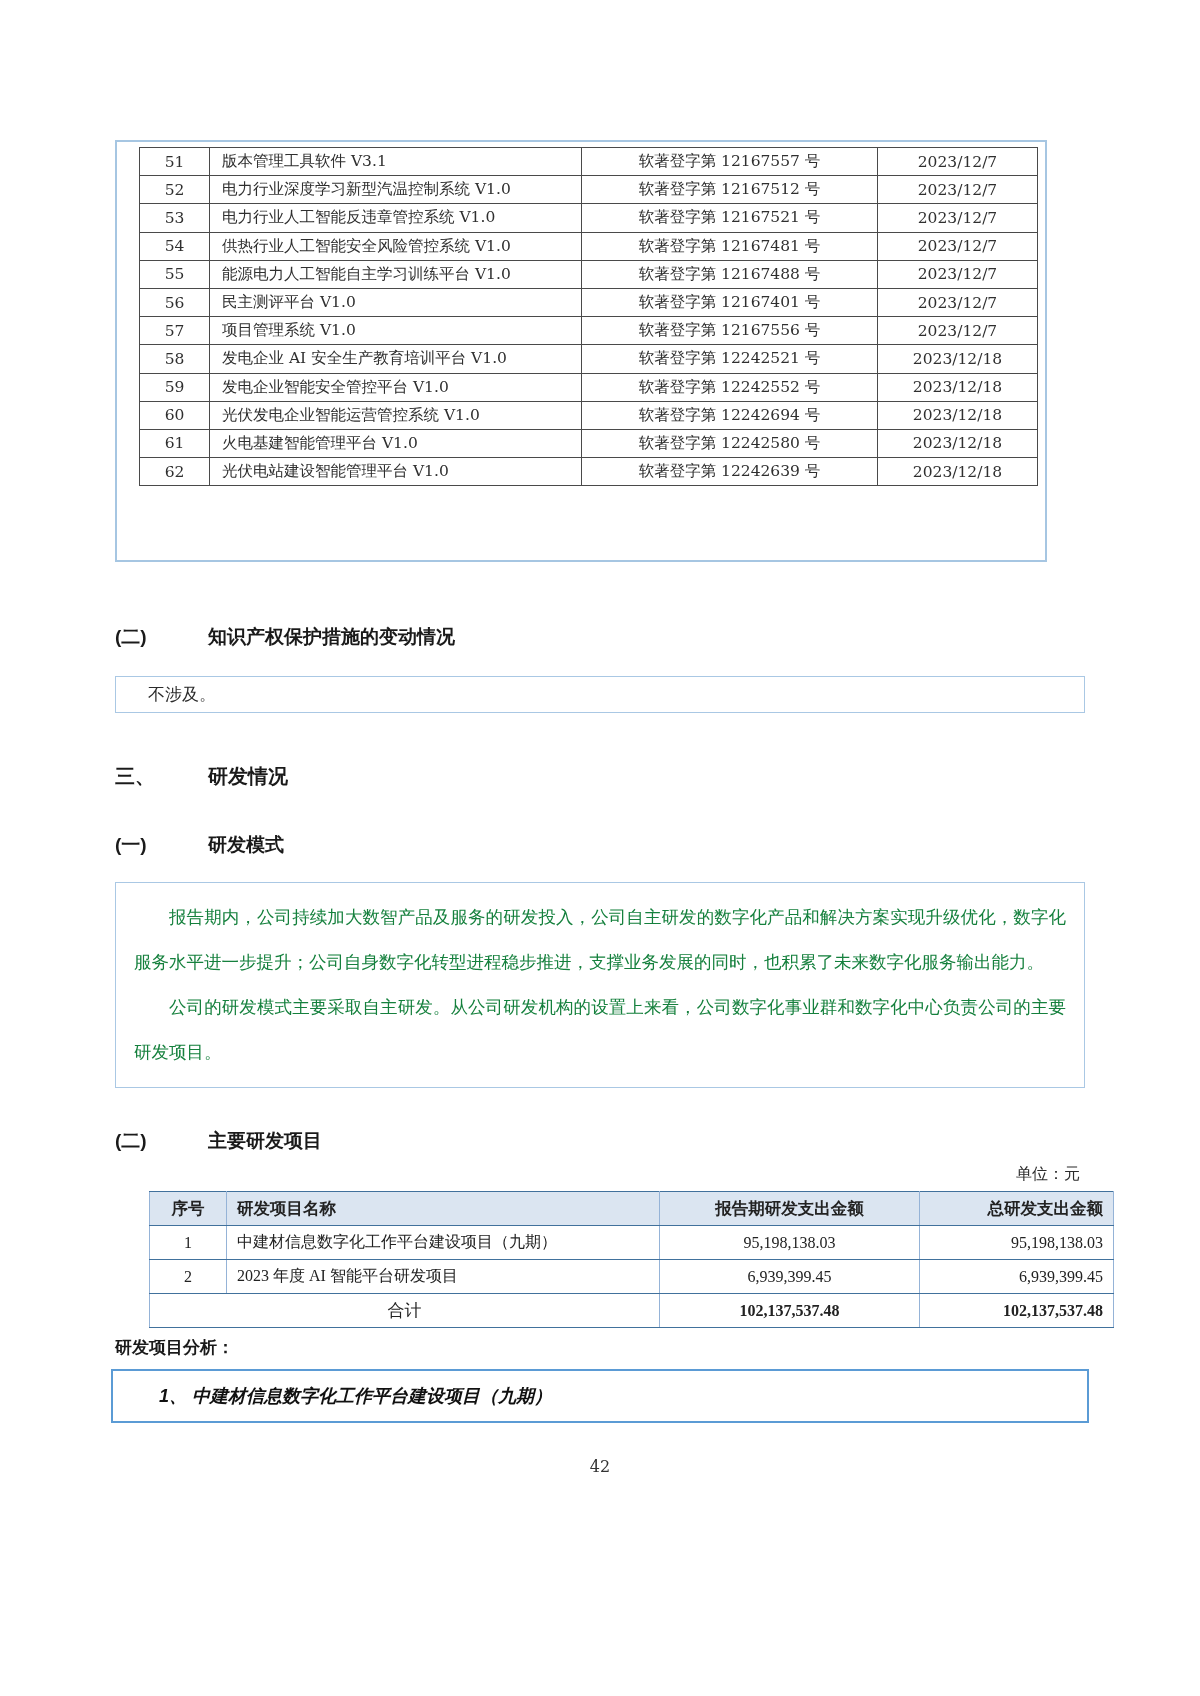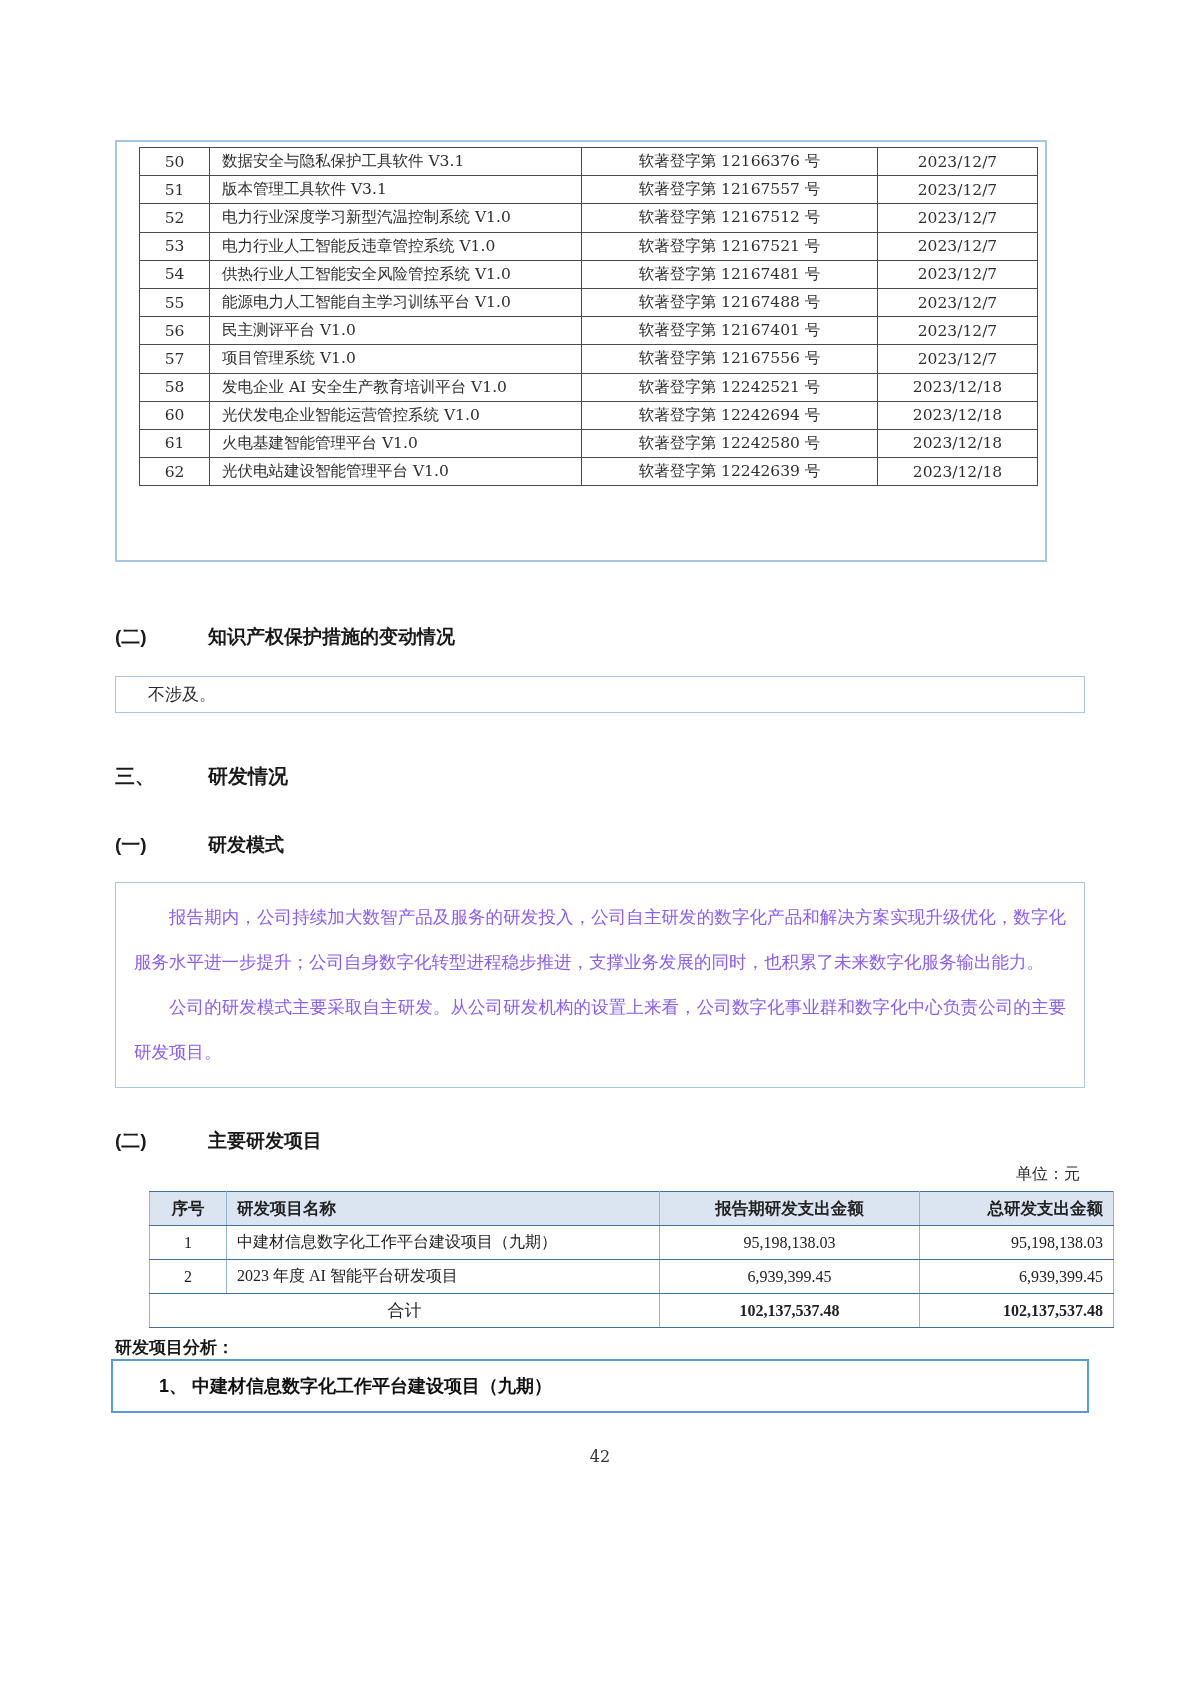"50" tr { html: <tr> <td>50</td> <td>数据安全与隐私保护工具软件 V3.1</td> <td>软著登字第 12166376 号</td> <td>2023/12/7</td> </tr> -> none }
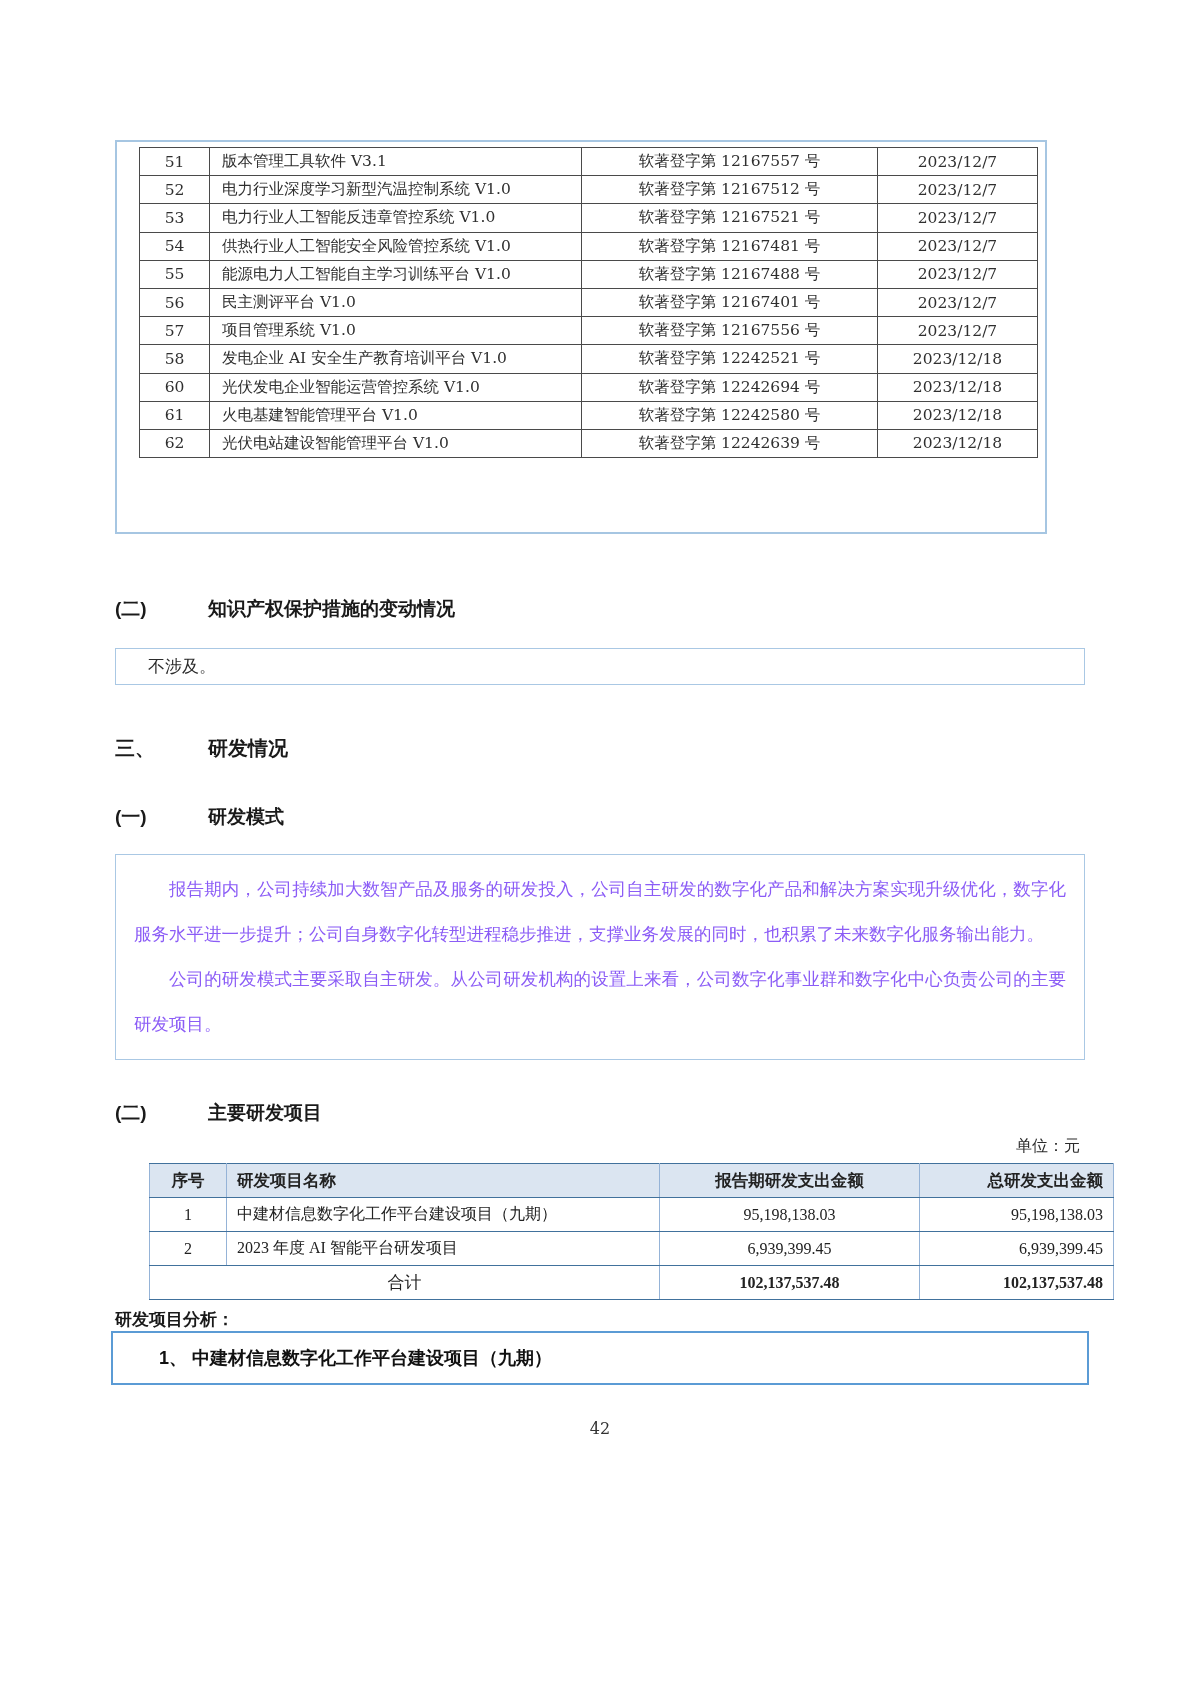"59" tr { html: none -> <tr> <td>59</td> <td>发电企业智能安全管控平台 V1.0</td> <td>软著登字第 12242552 号</td> <td>2023/12/18</td> </tr> }
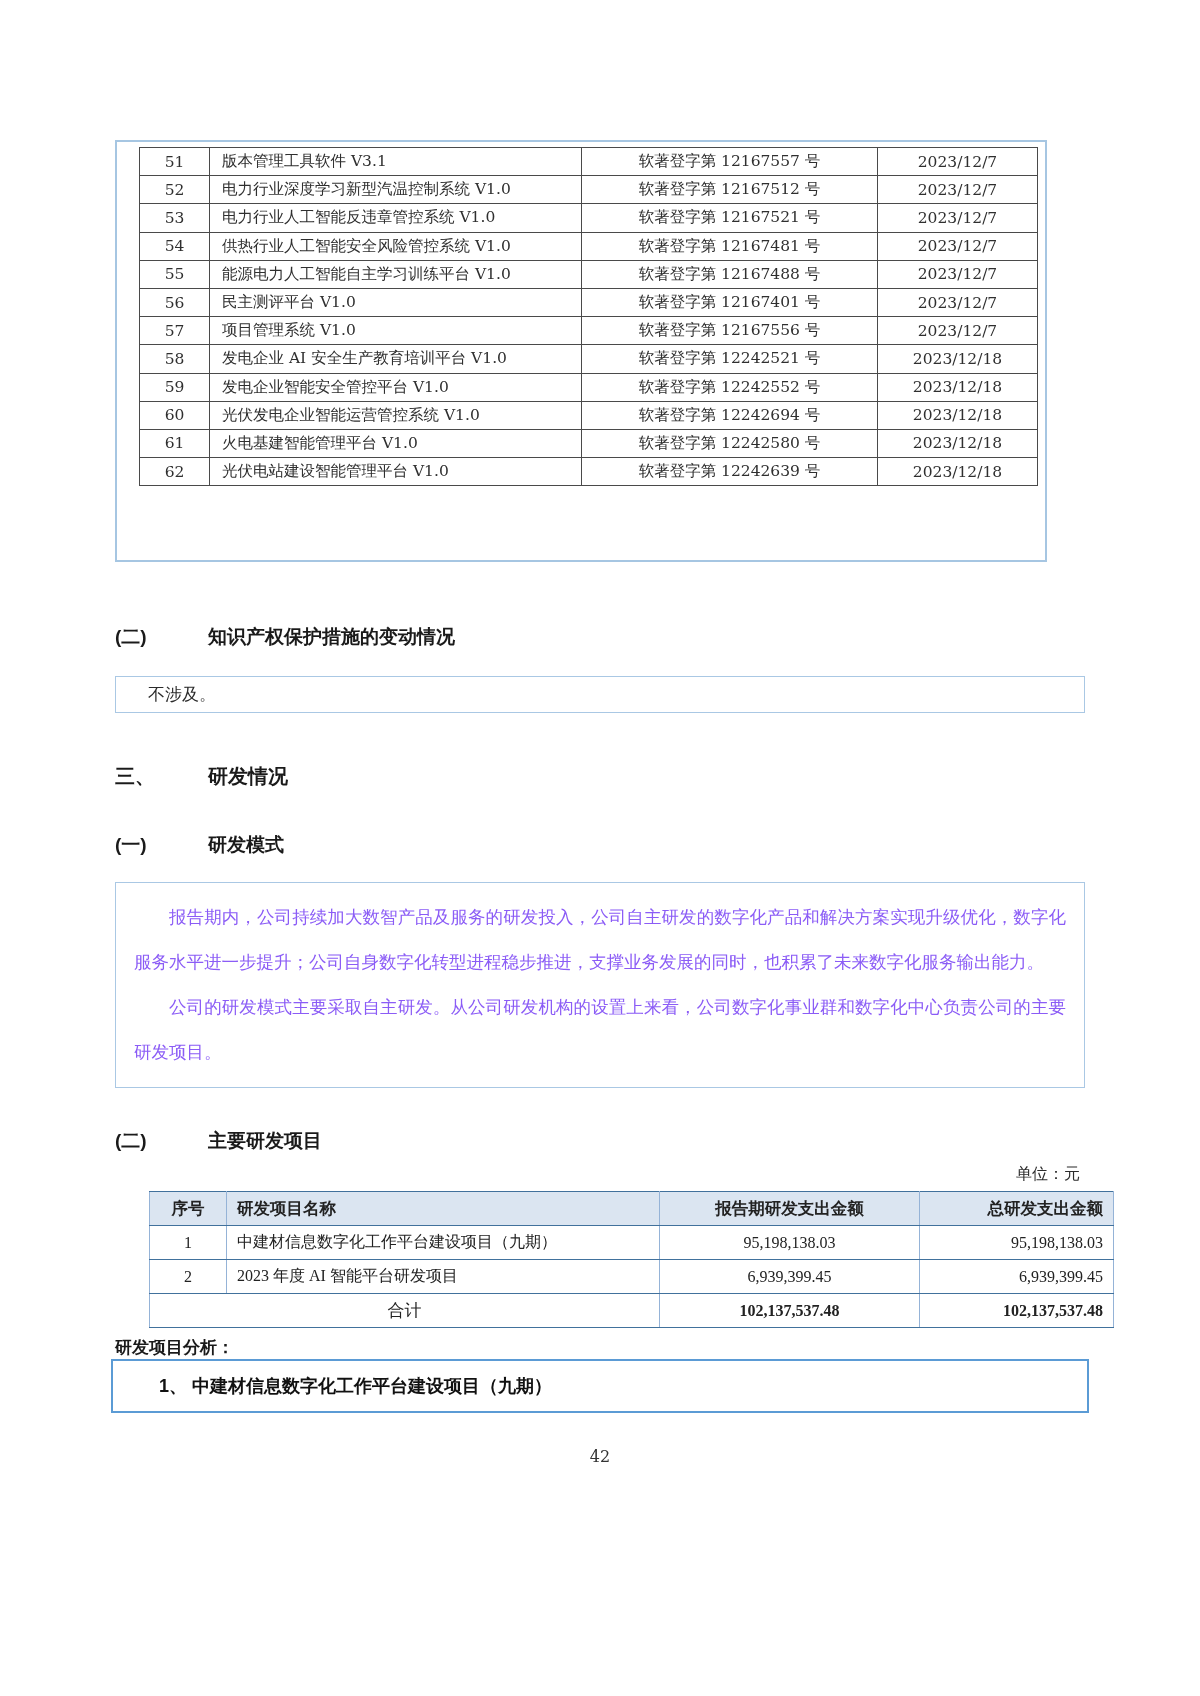"报告期内，公司持续加大数智产品及服务的研发投入，公司自主研发的数字化产品和解决方" .para-box p { color: #8b5cf6 -> #15803d }
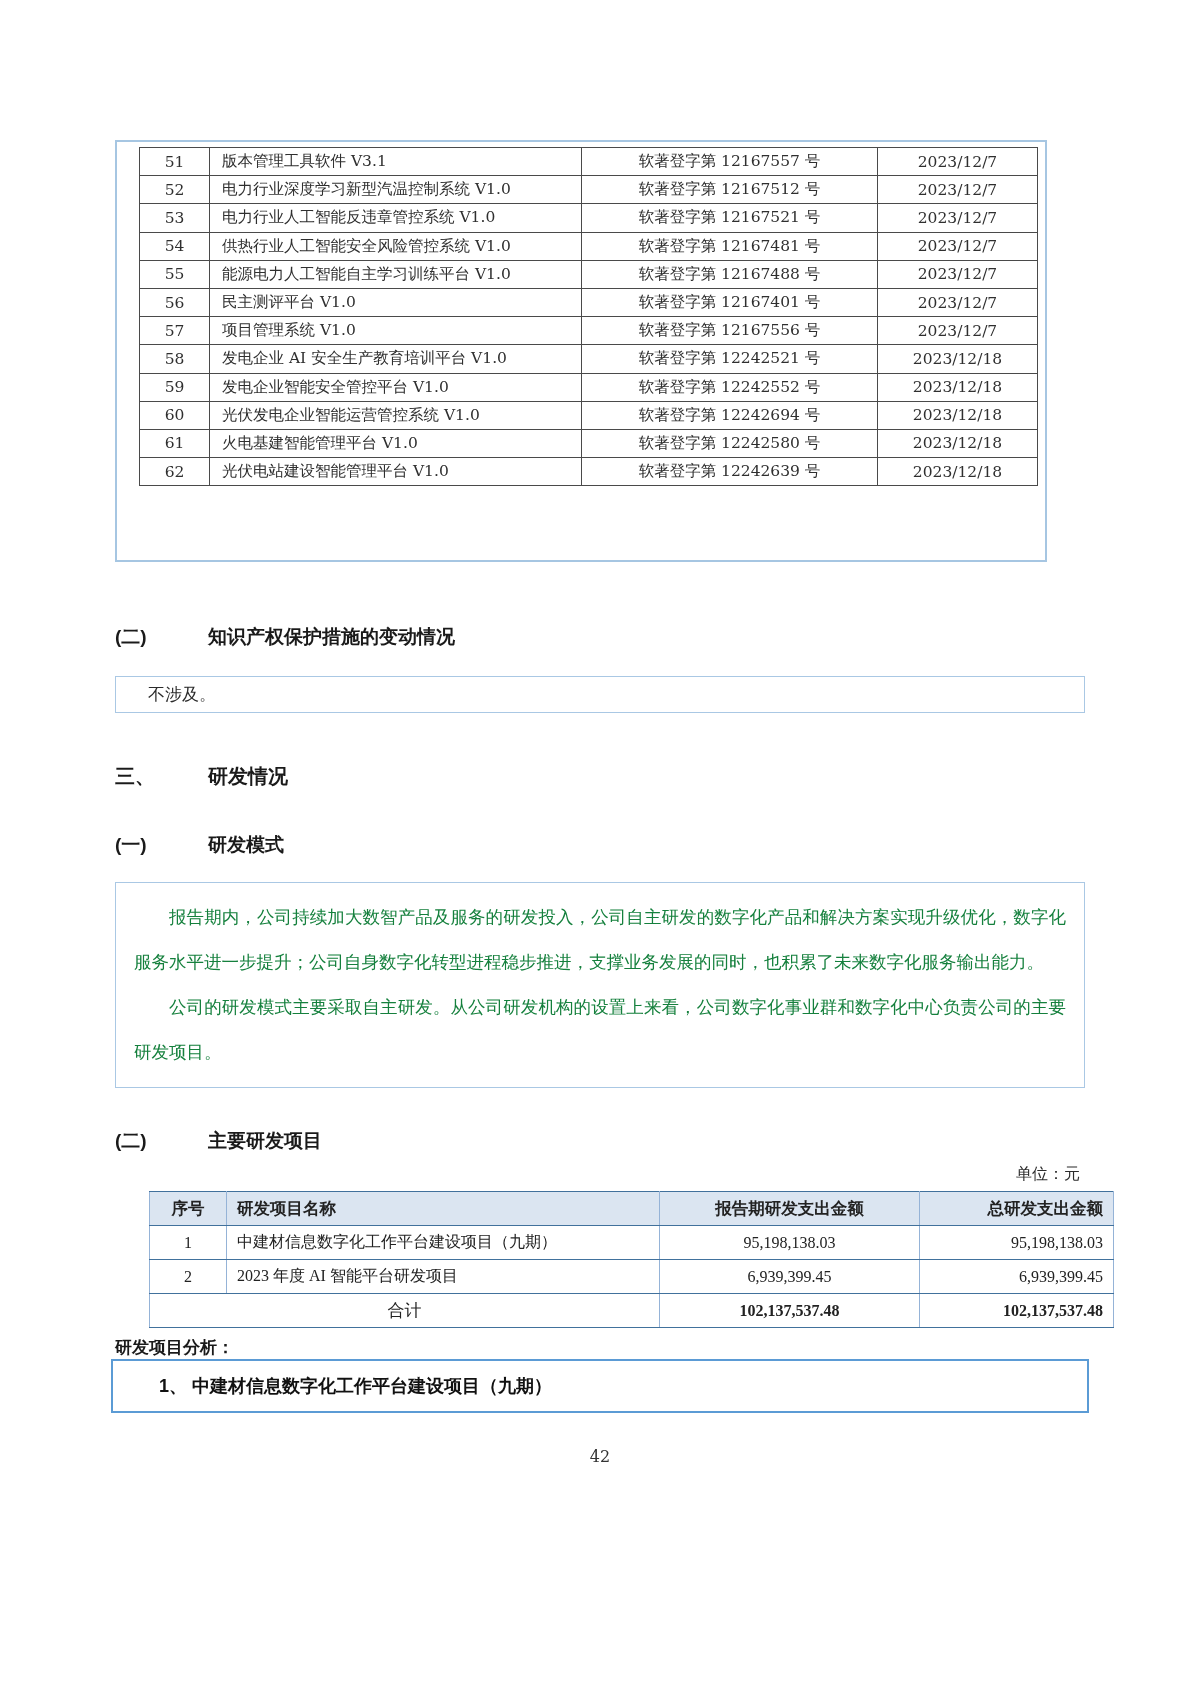"1、 中建材信息数字化工作平台建设项目（九期）" .hl-box { font-style: none -> italic; margin-top: none -> 10px }
